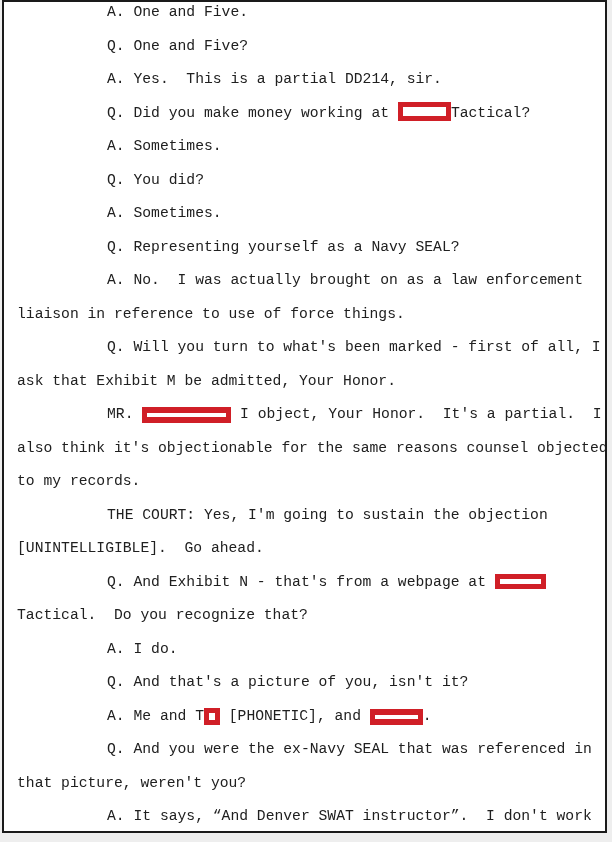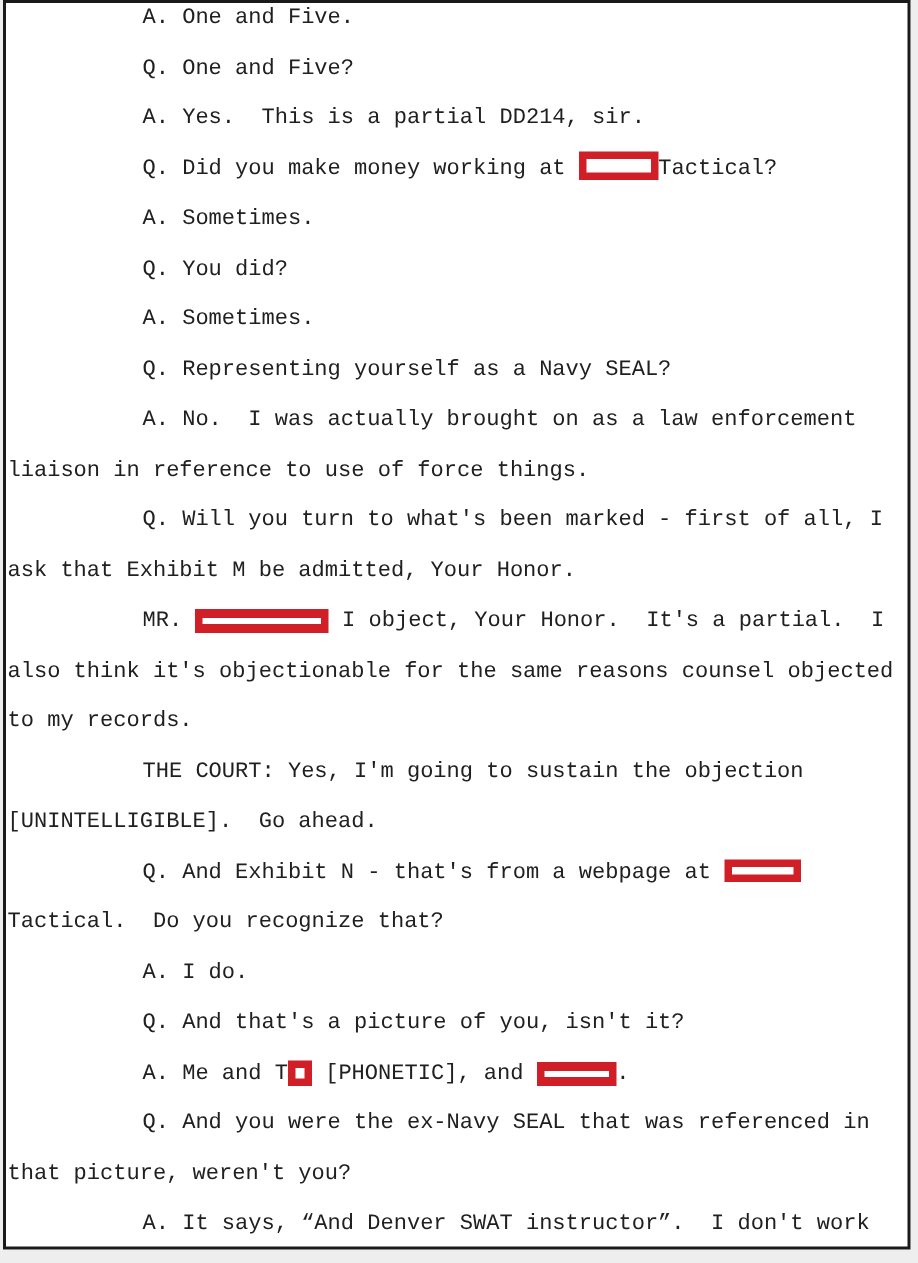"A. One and Five." .page { padding-left: none -> 12px }
